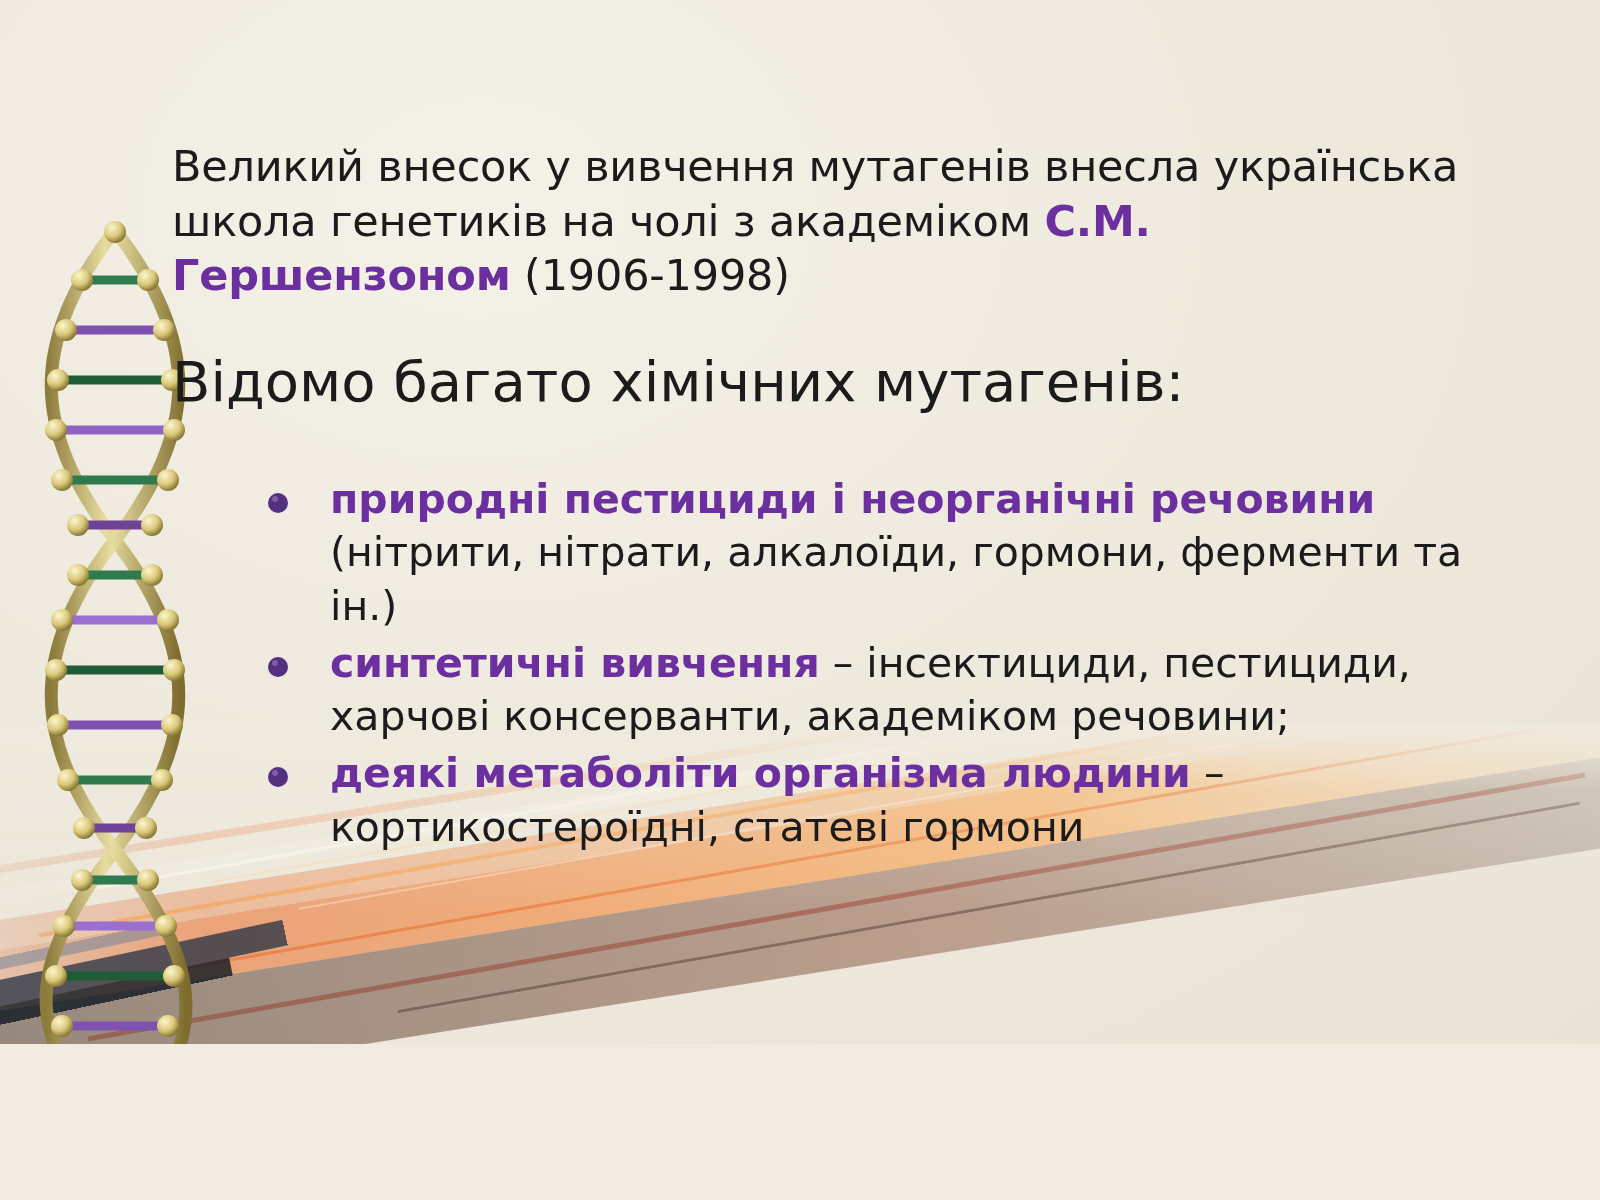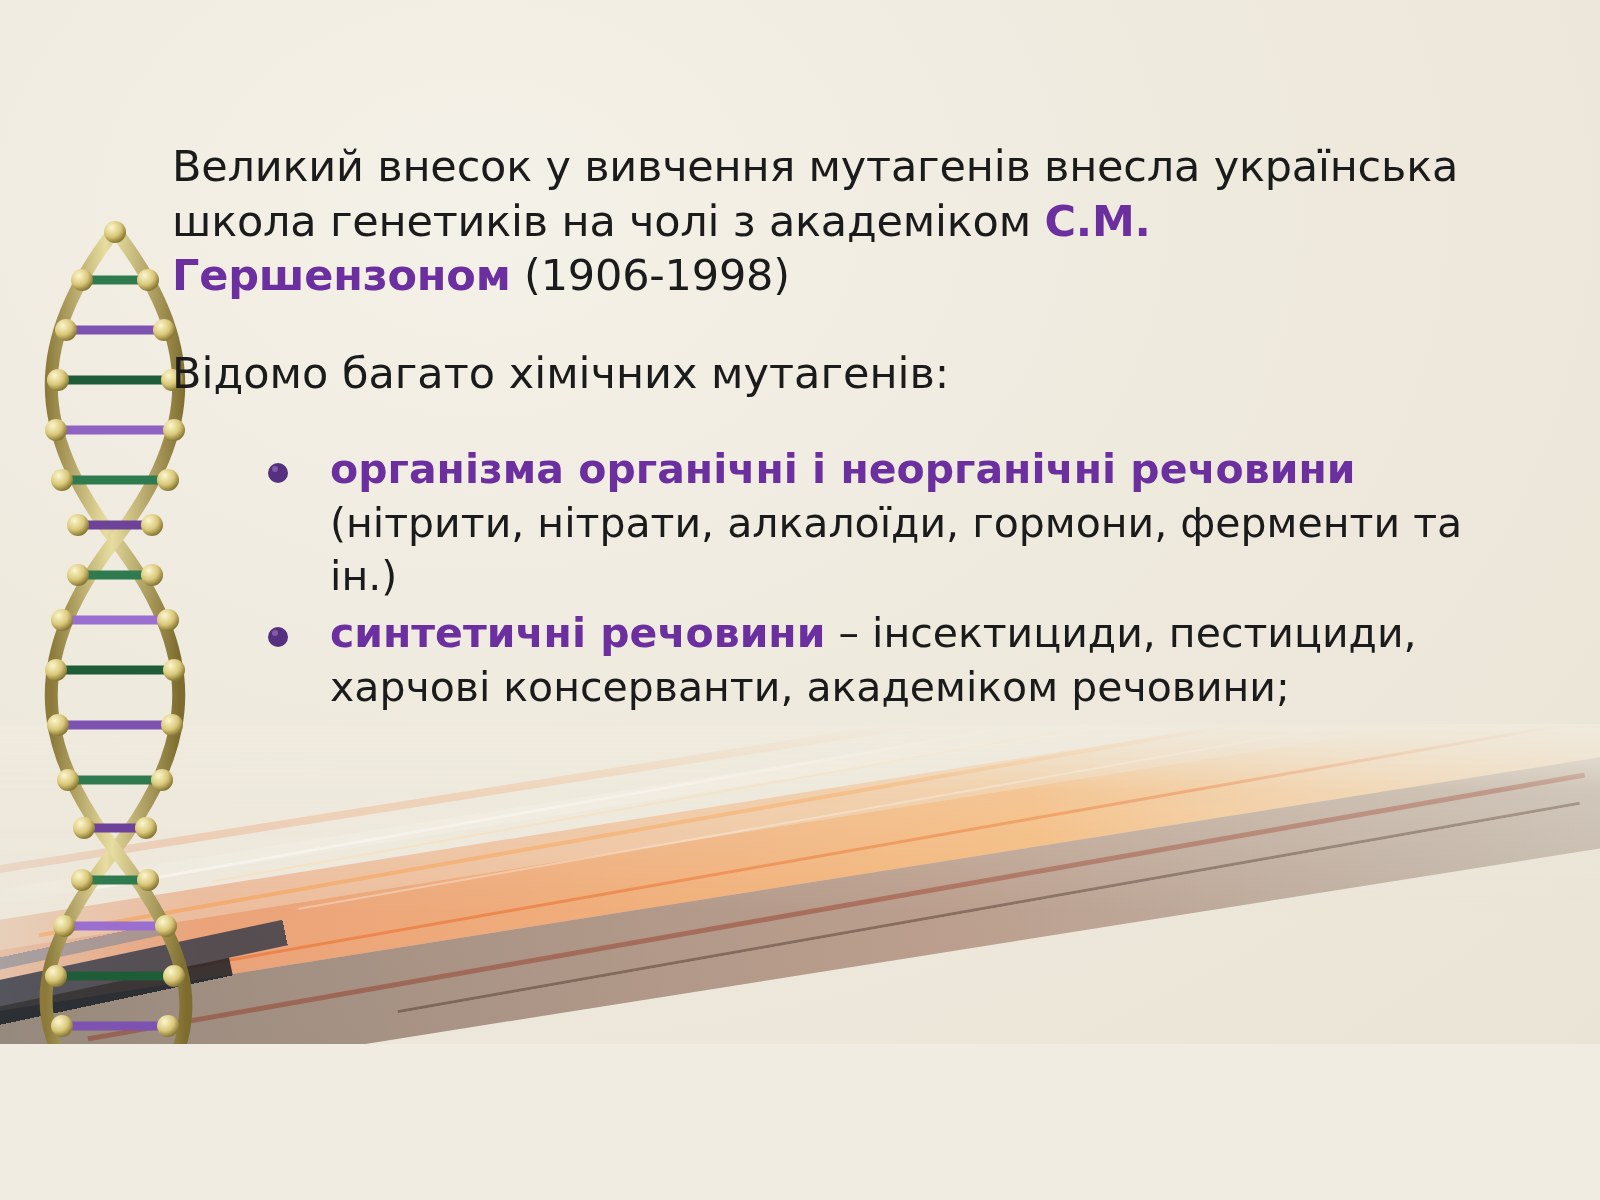"Відомо багато хімічних мутагенів:" .lead-2 { font-size: 43px -> 56px }
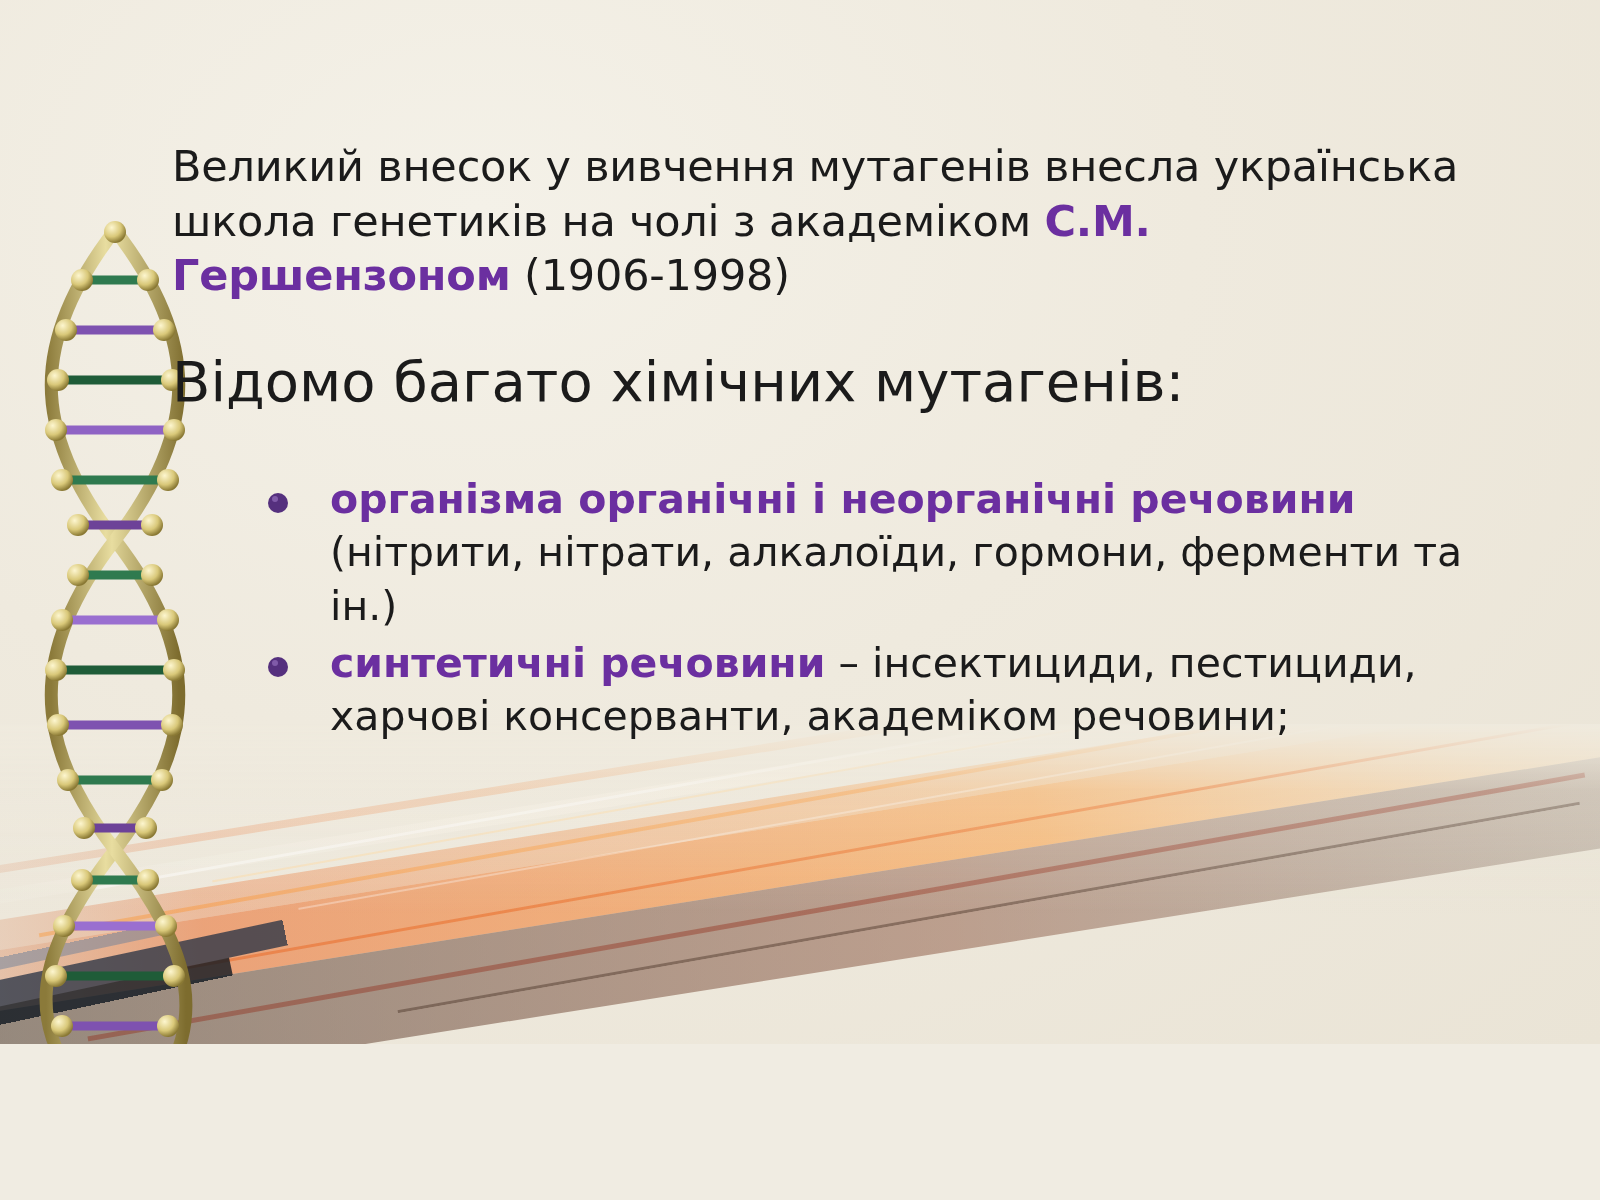"організма органічні і неорганічні" span.b-strong { text: організма органічні -> природні пестициди }
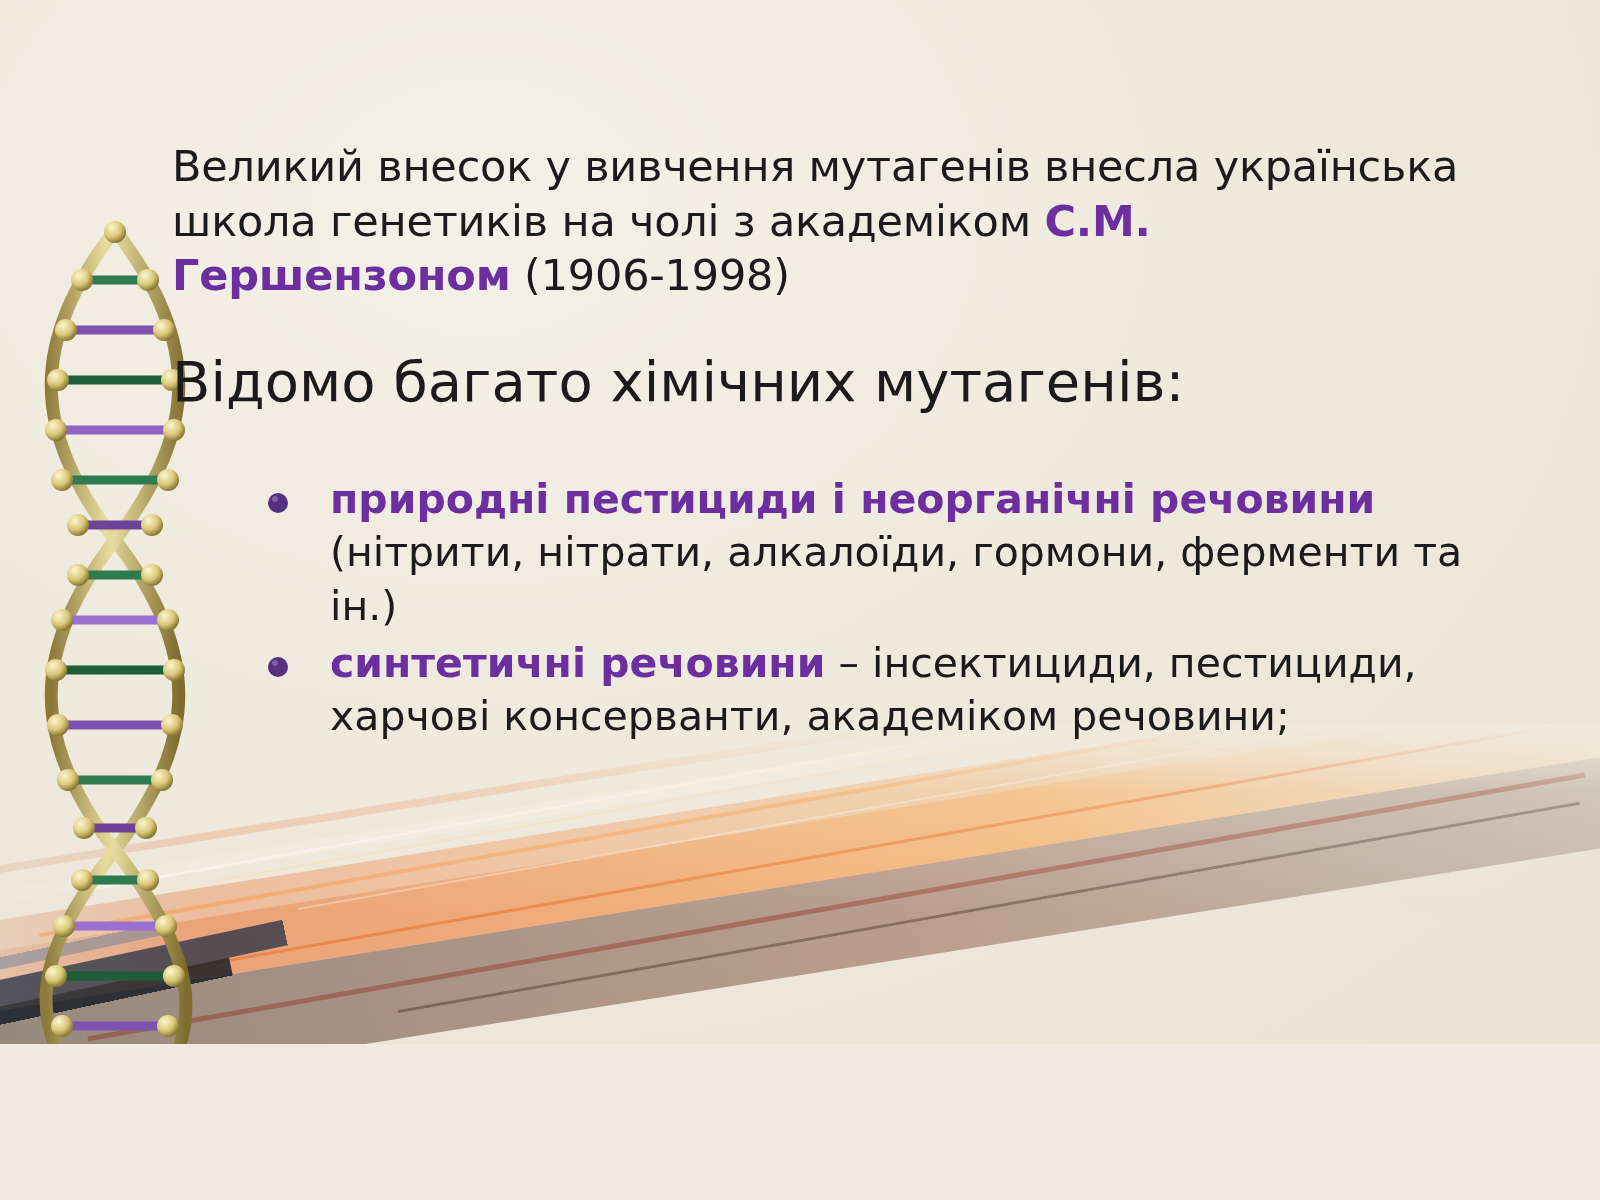"синтетичні речовини" span.b-strong { text: речовини -> вивчення }
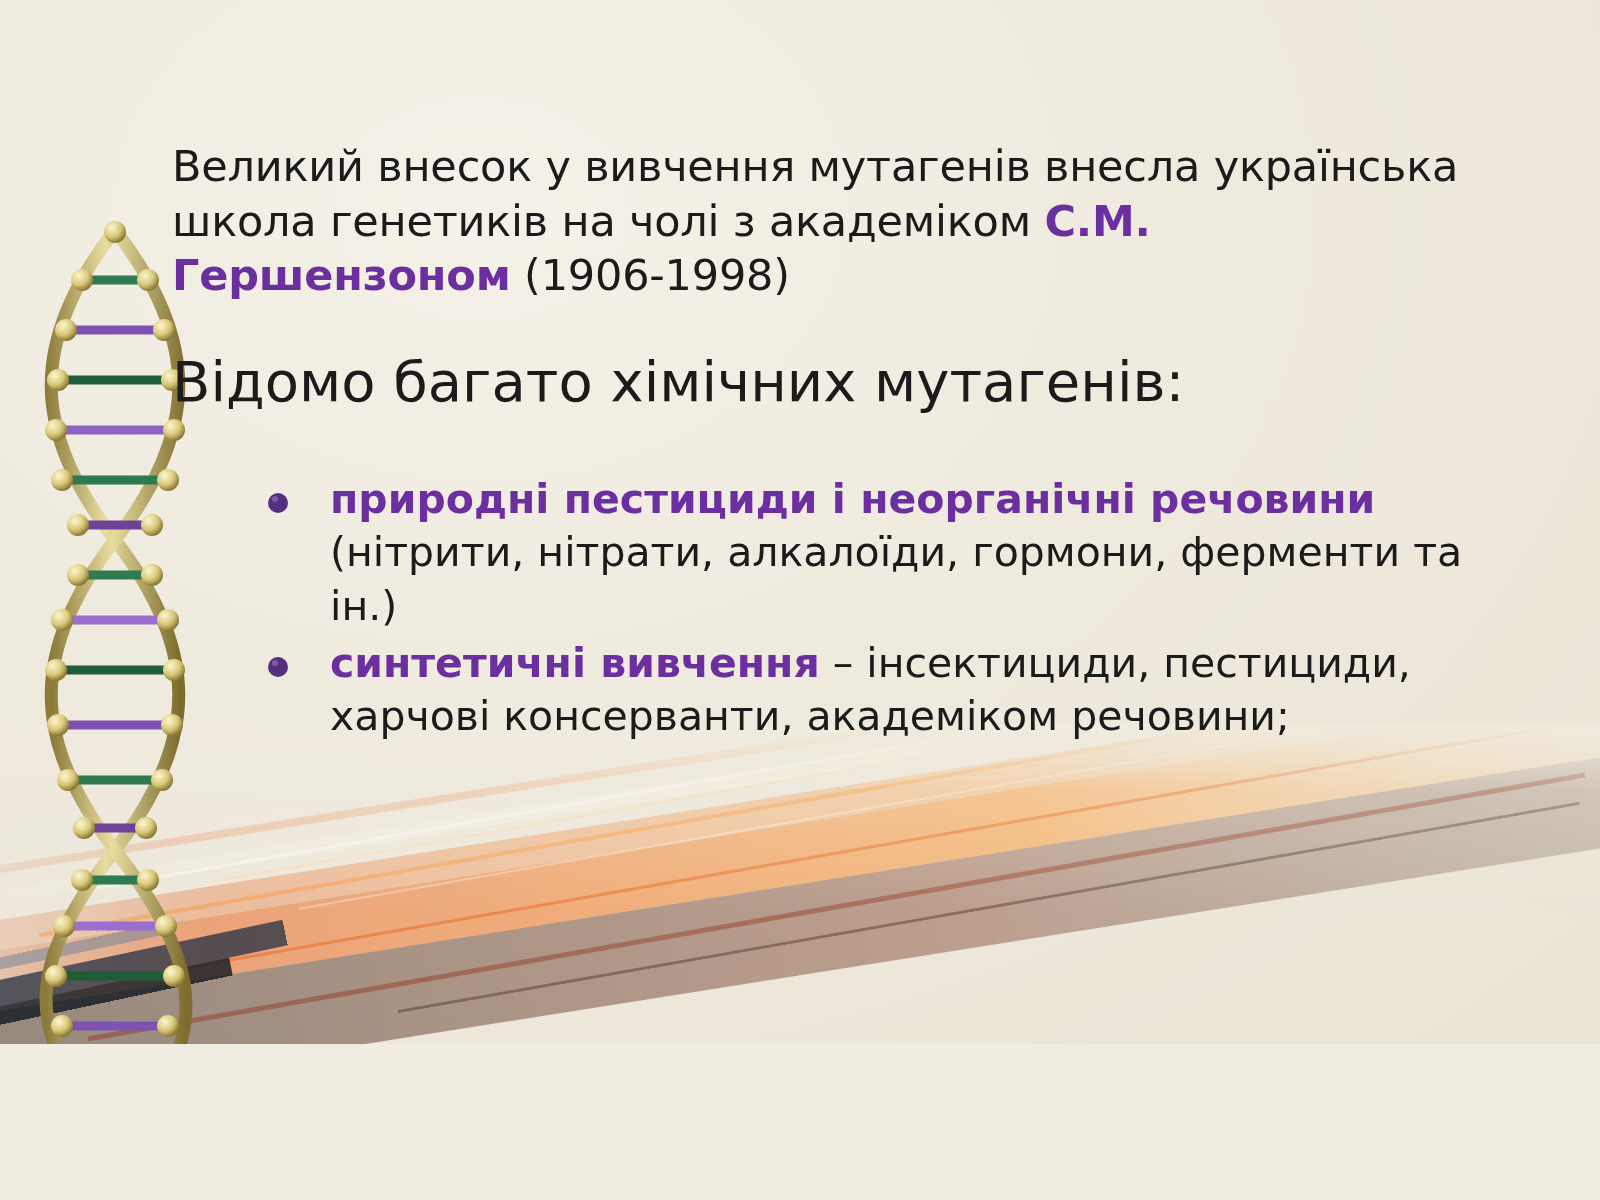"деякі метаболіти організма людини –" li { html: none -> <li> <span> <svg> <circle></circle> <circle></circle> </svg> </span> <span>деякі метаболіти організма людини</span><span> – кортикостероїдні, статеві гормони</span> </li> }
